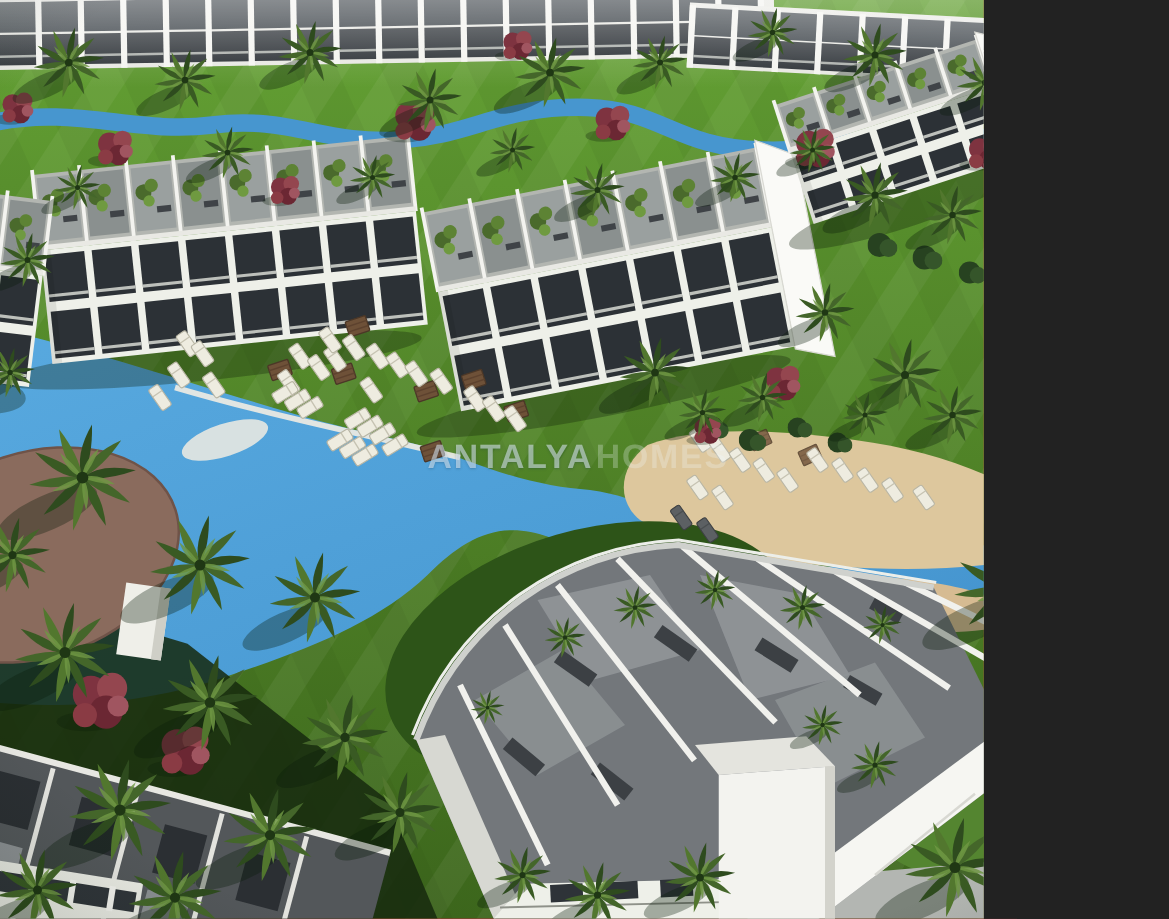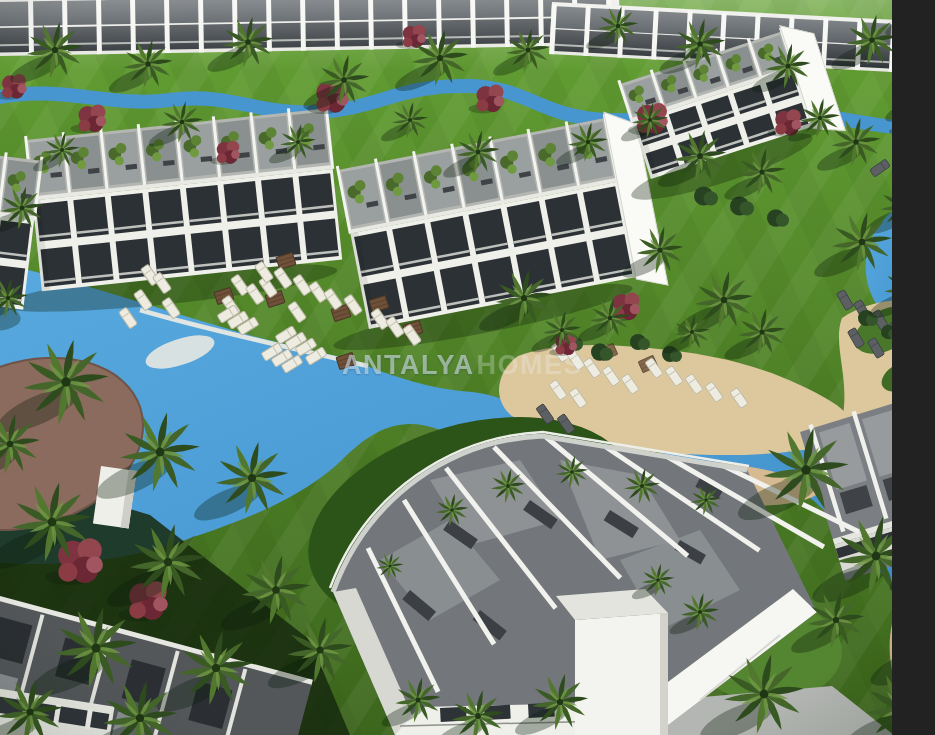"ANTALYAHOMES" .scene { width: 892px -> 787px }
